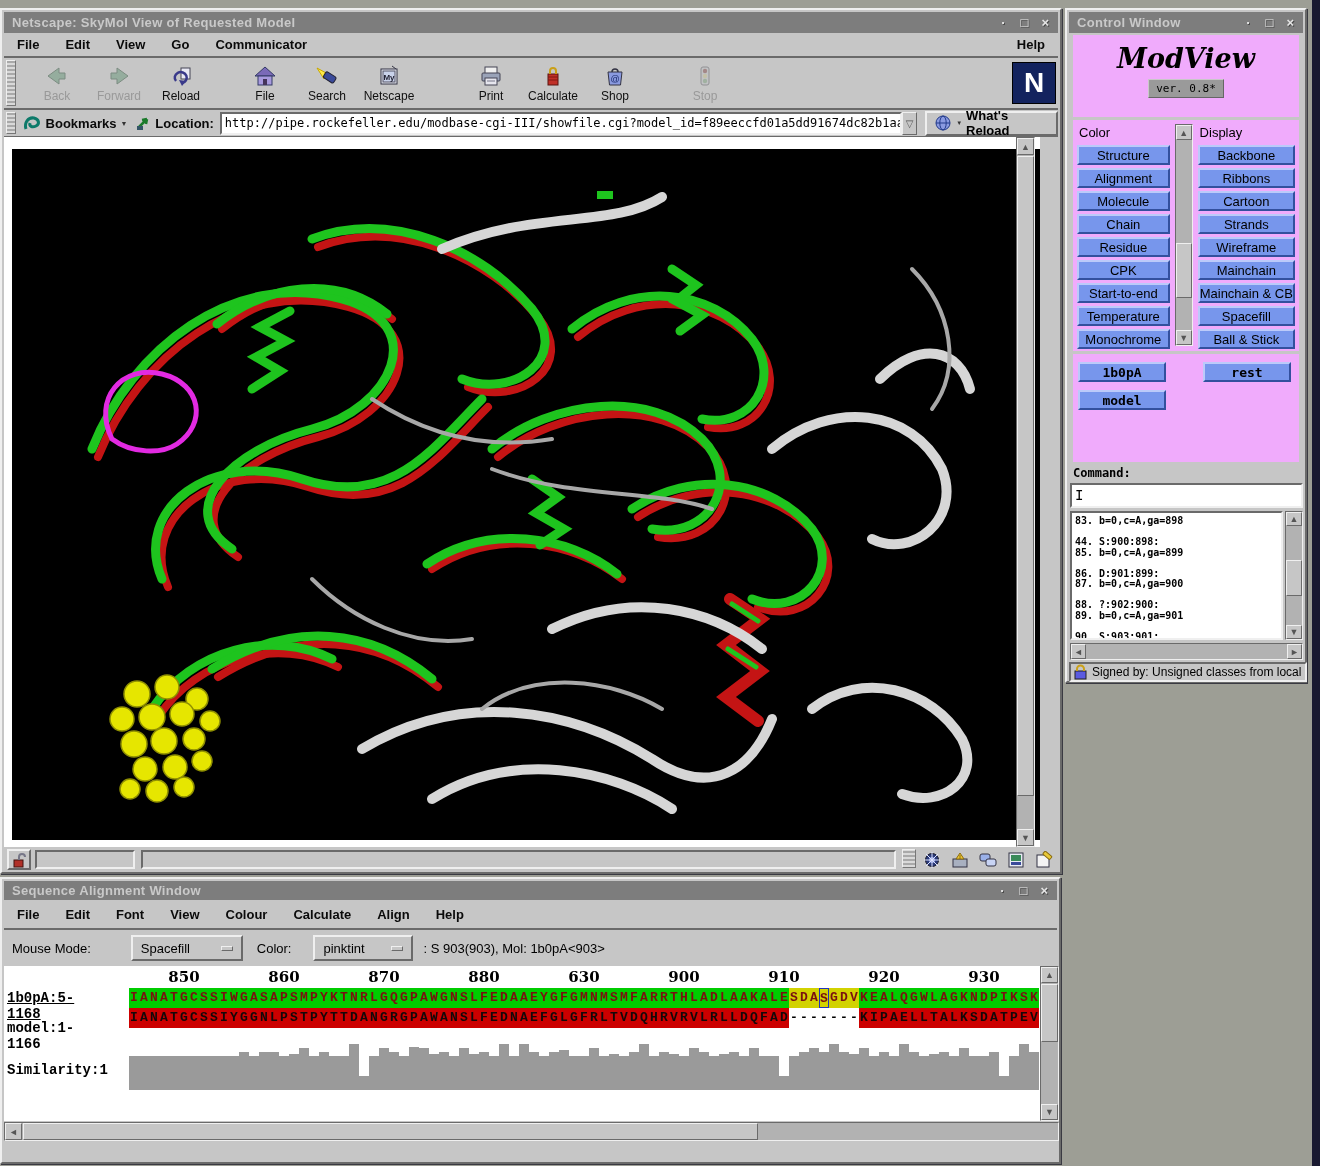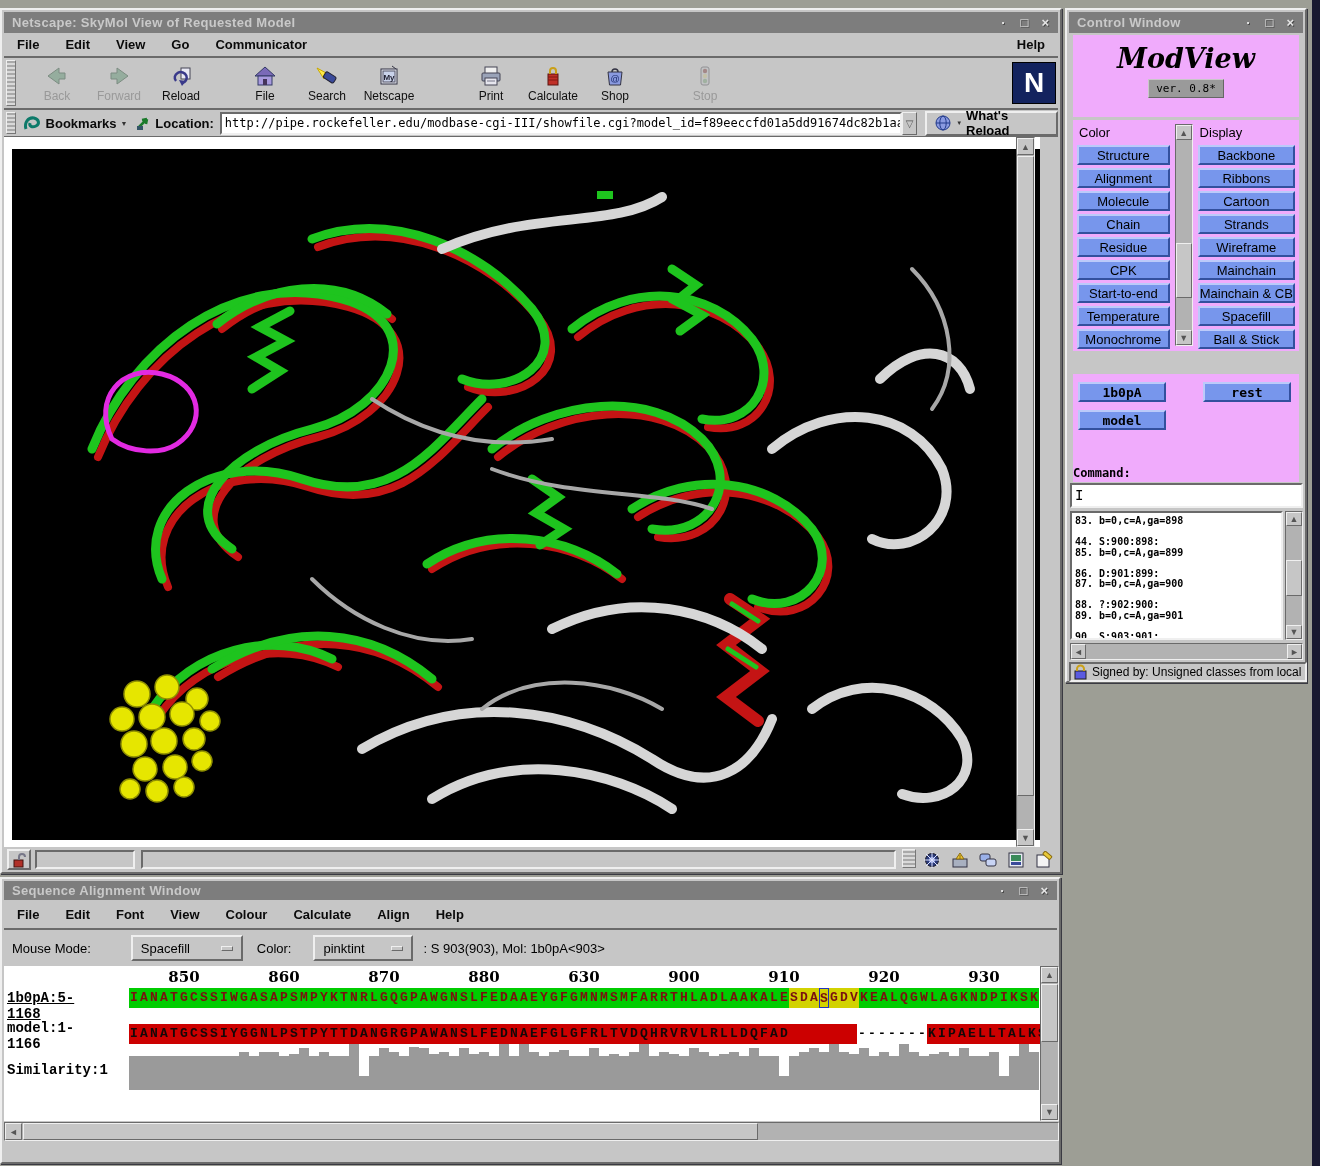"1b0pA" div.bluepanel { top: 364px -> 344px }
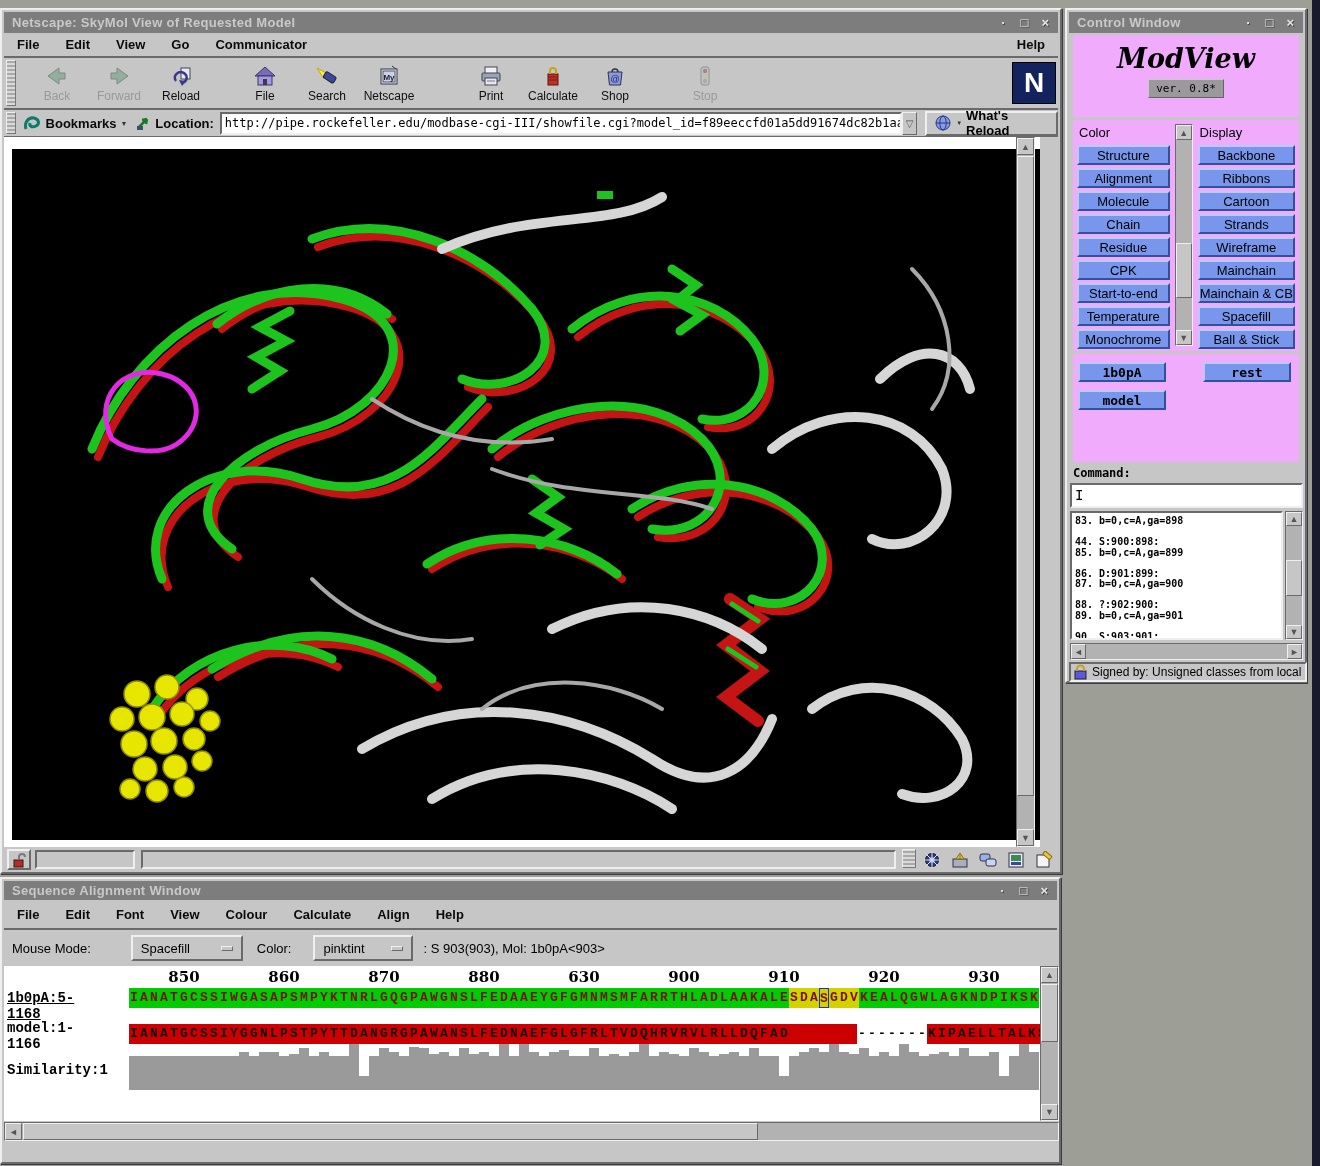"IANATGCSSIYGGNLPSTPYTTDANGRGPAWANSLFEDNA" span.seq-seg { margin-top: 16px -> none; width: 728px -> 660px }
